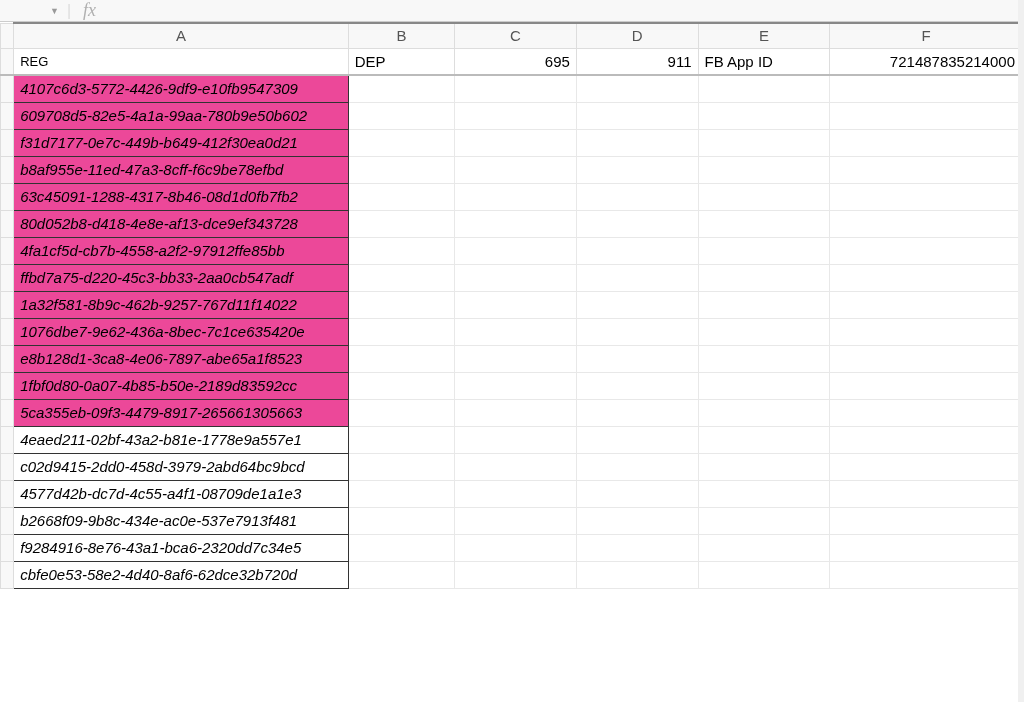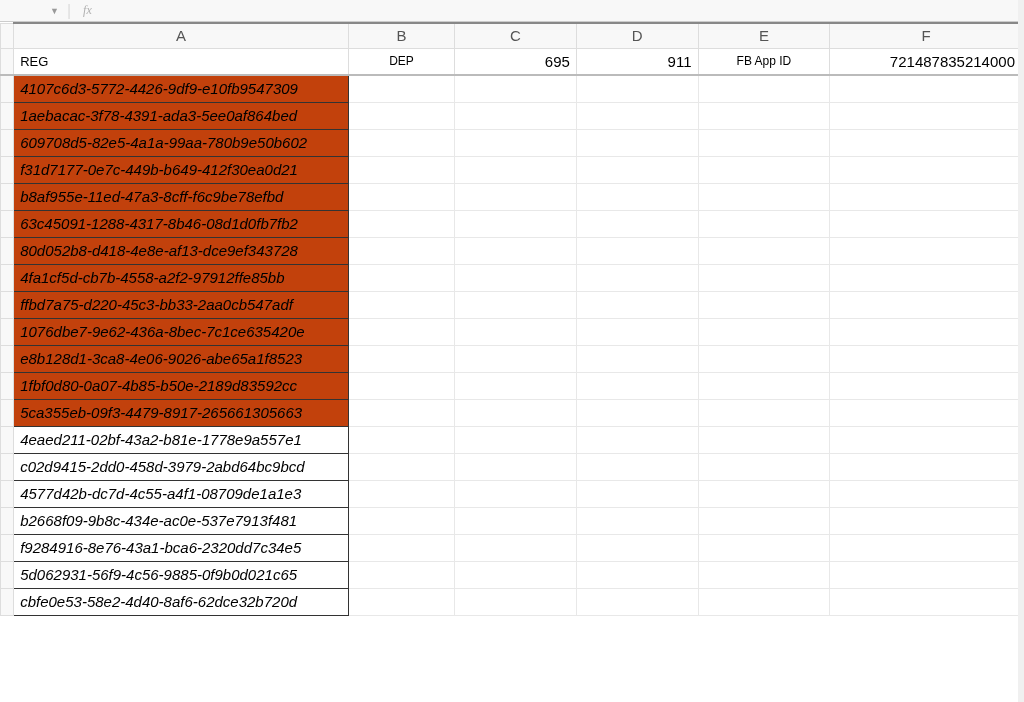"fx" .fx-label { font-size: 12px -> 18px }
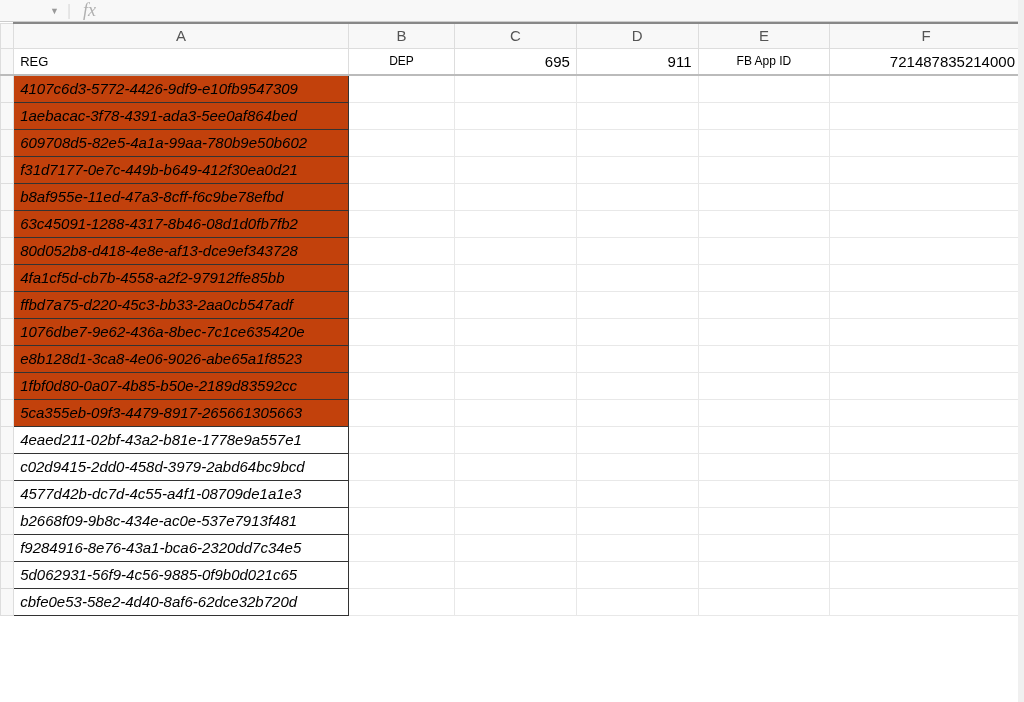"DEP" .header-row .cell-b, .header-row .cell-e { font-size: 12px -> 15px; text-align: center -> left }
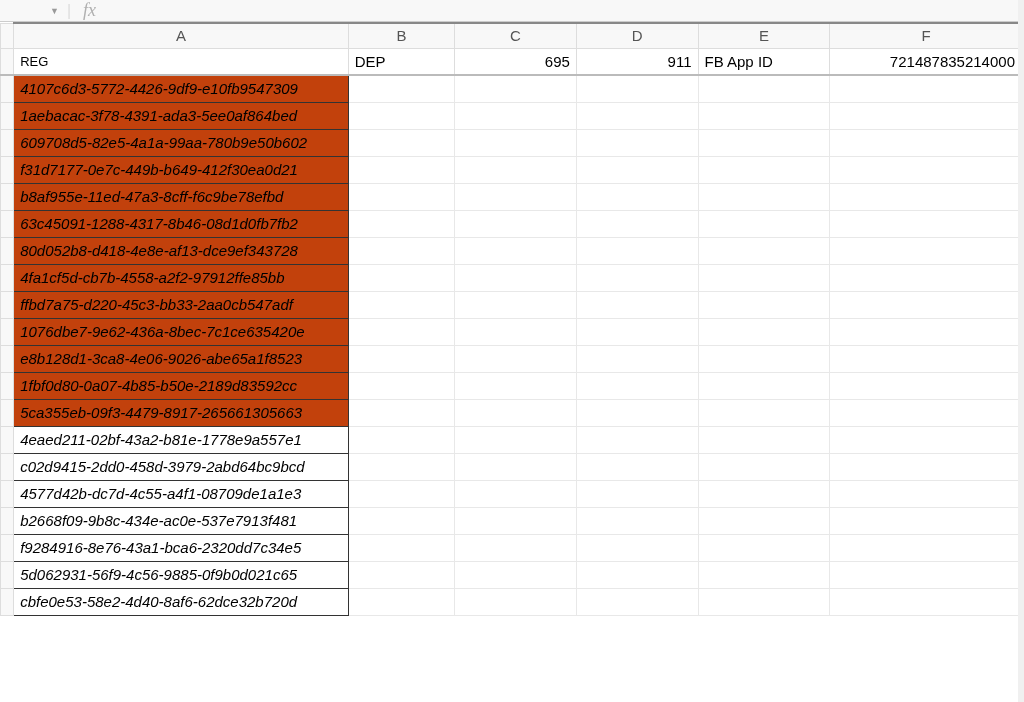"4107c6d3-5772-4426-9df9-e10fb9547309" .data-row.green .cell-a { background: #c2410c -> #ec4899 }
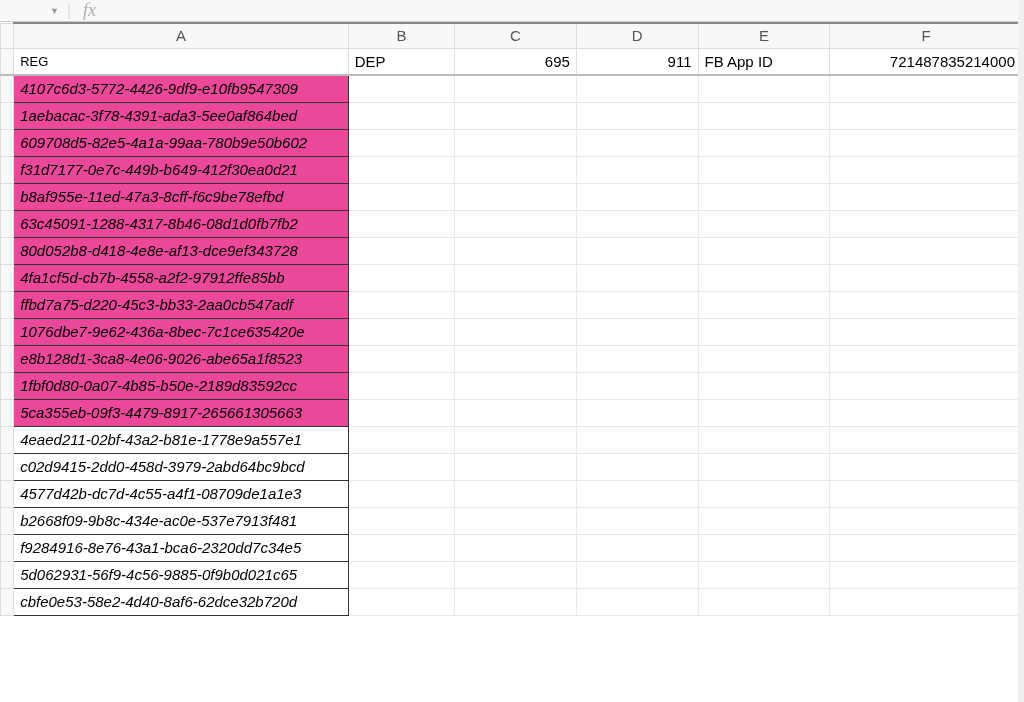"1aebacac-3f78-4391-ada3-5ee0af864bed" tr.data-row { html: <tr> <td></td> <td>1aebacac-3f78-4391-ada3-5ee0af864bed</td> <td></td> <td></td> <td></td> <td></td> <td></td> </tr> -> none }
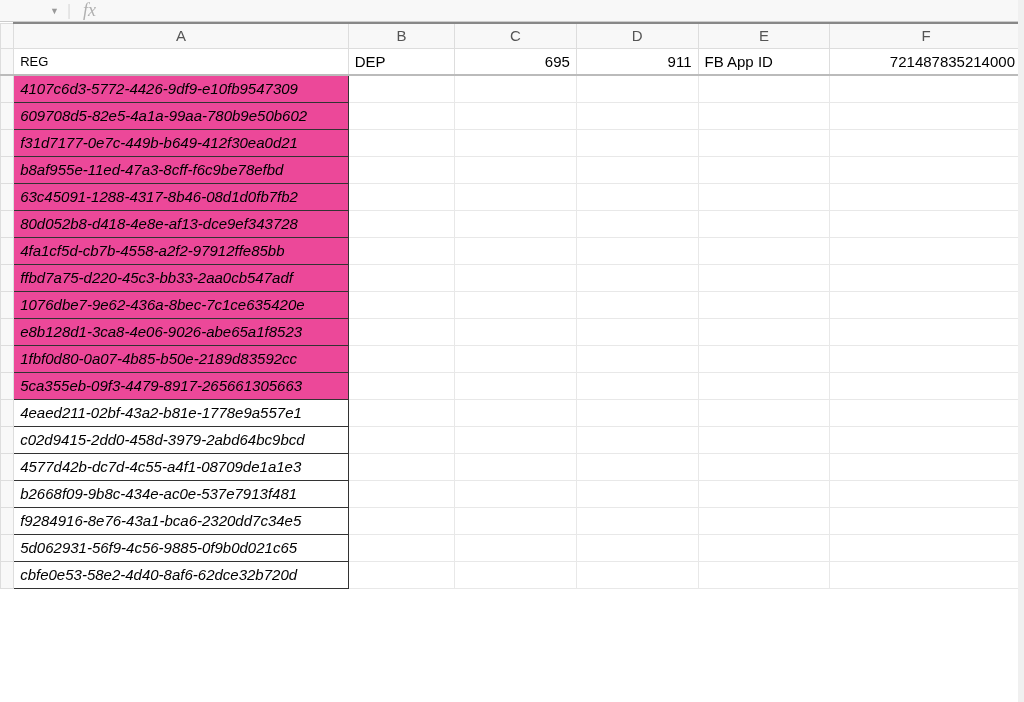"1a32f581-8b9c-462b-9257-767d11f14022" tr.data-row { html: none -> <tr> <td></td> <td>1a32f581-8b9c-462b-9257-767d11f14022</td> <td></td> <td></td> <td></td> <td></td> <td></td> </tr> }
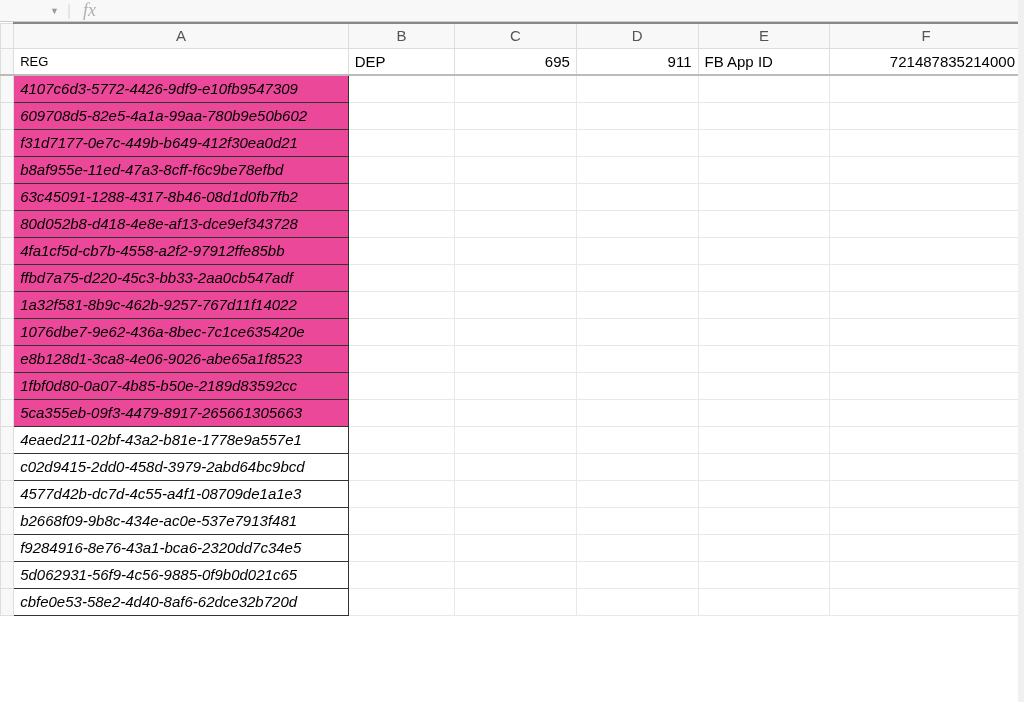"e8b128d1-3ca8-4e06-9026-abe65a1f8523" td.cell-a { text: e8b128d1-3ca8-4e06-9026-abe65a1f8523 -> e8b128d1-3ca8-4e06-7897-abe65a1f8523 }
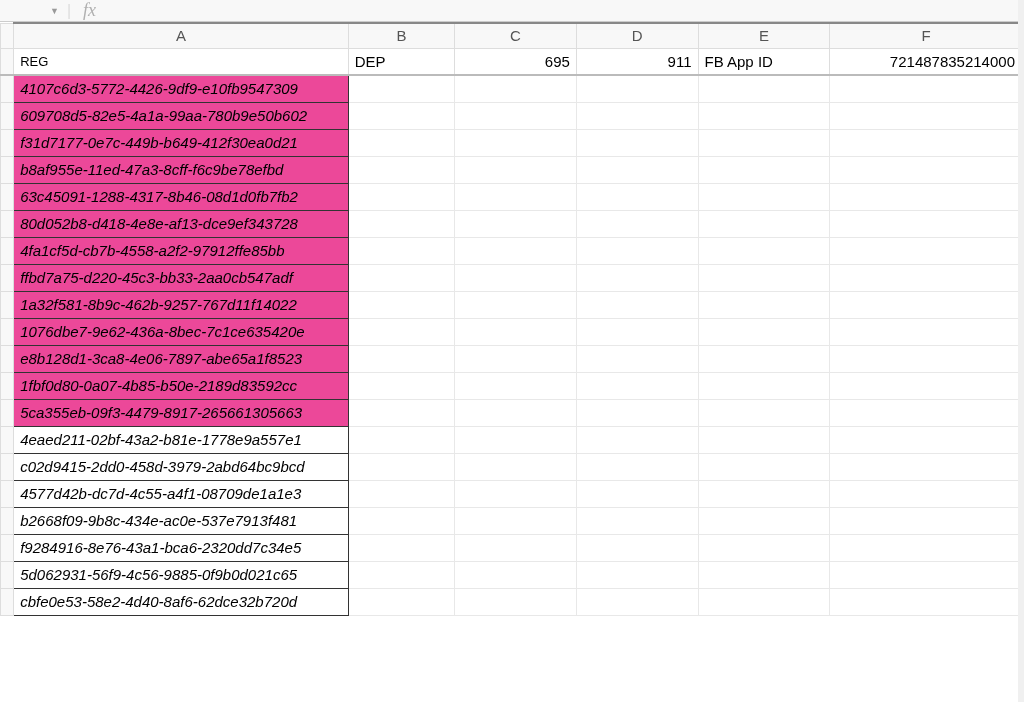"5d062931-56f9-4c56-9885-0f9b0d021c65" tr.data-row { html: <tr> <td></td> <td>5d062931-56f9-4c56-9885-0f9b0d021c65</td> <td></td> <td></td> <td></td> <td></td> <td></td> </tr> -> none }
